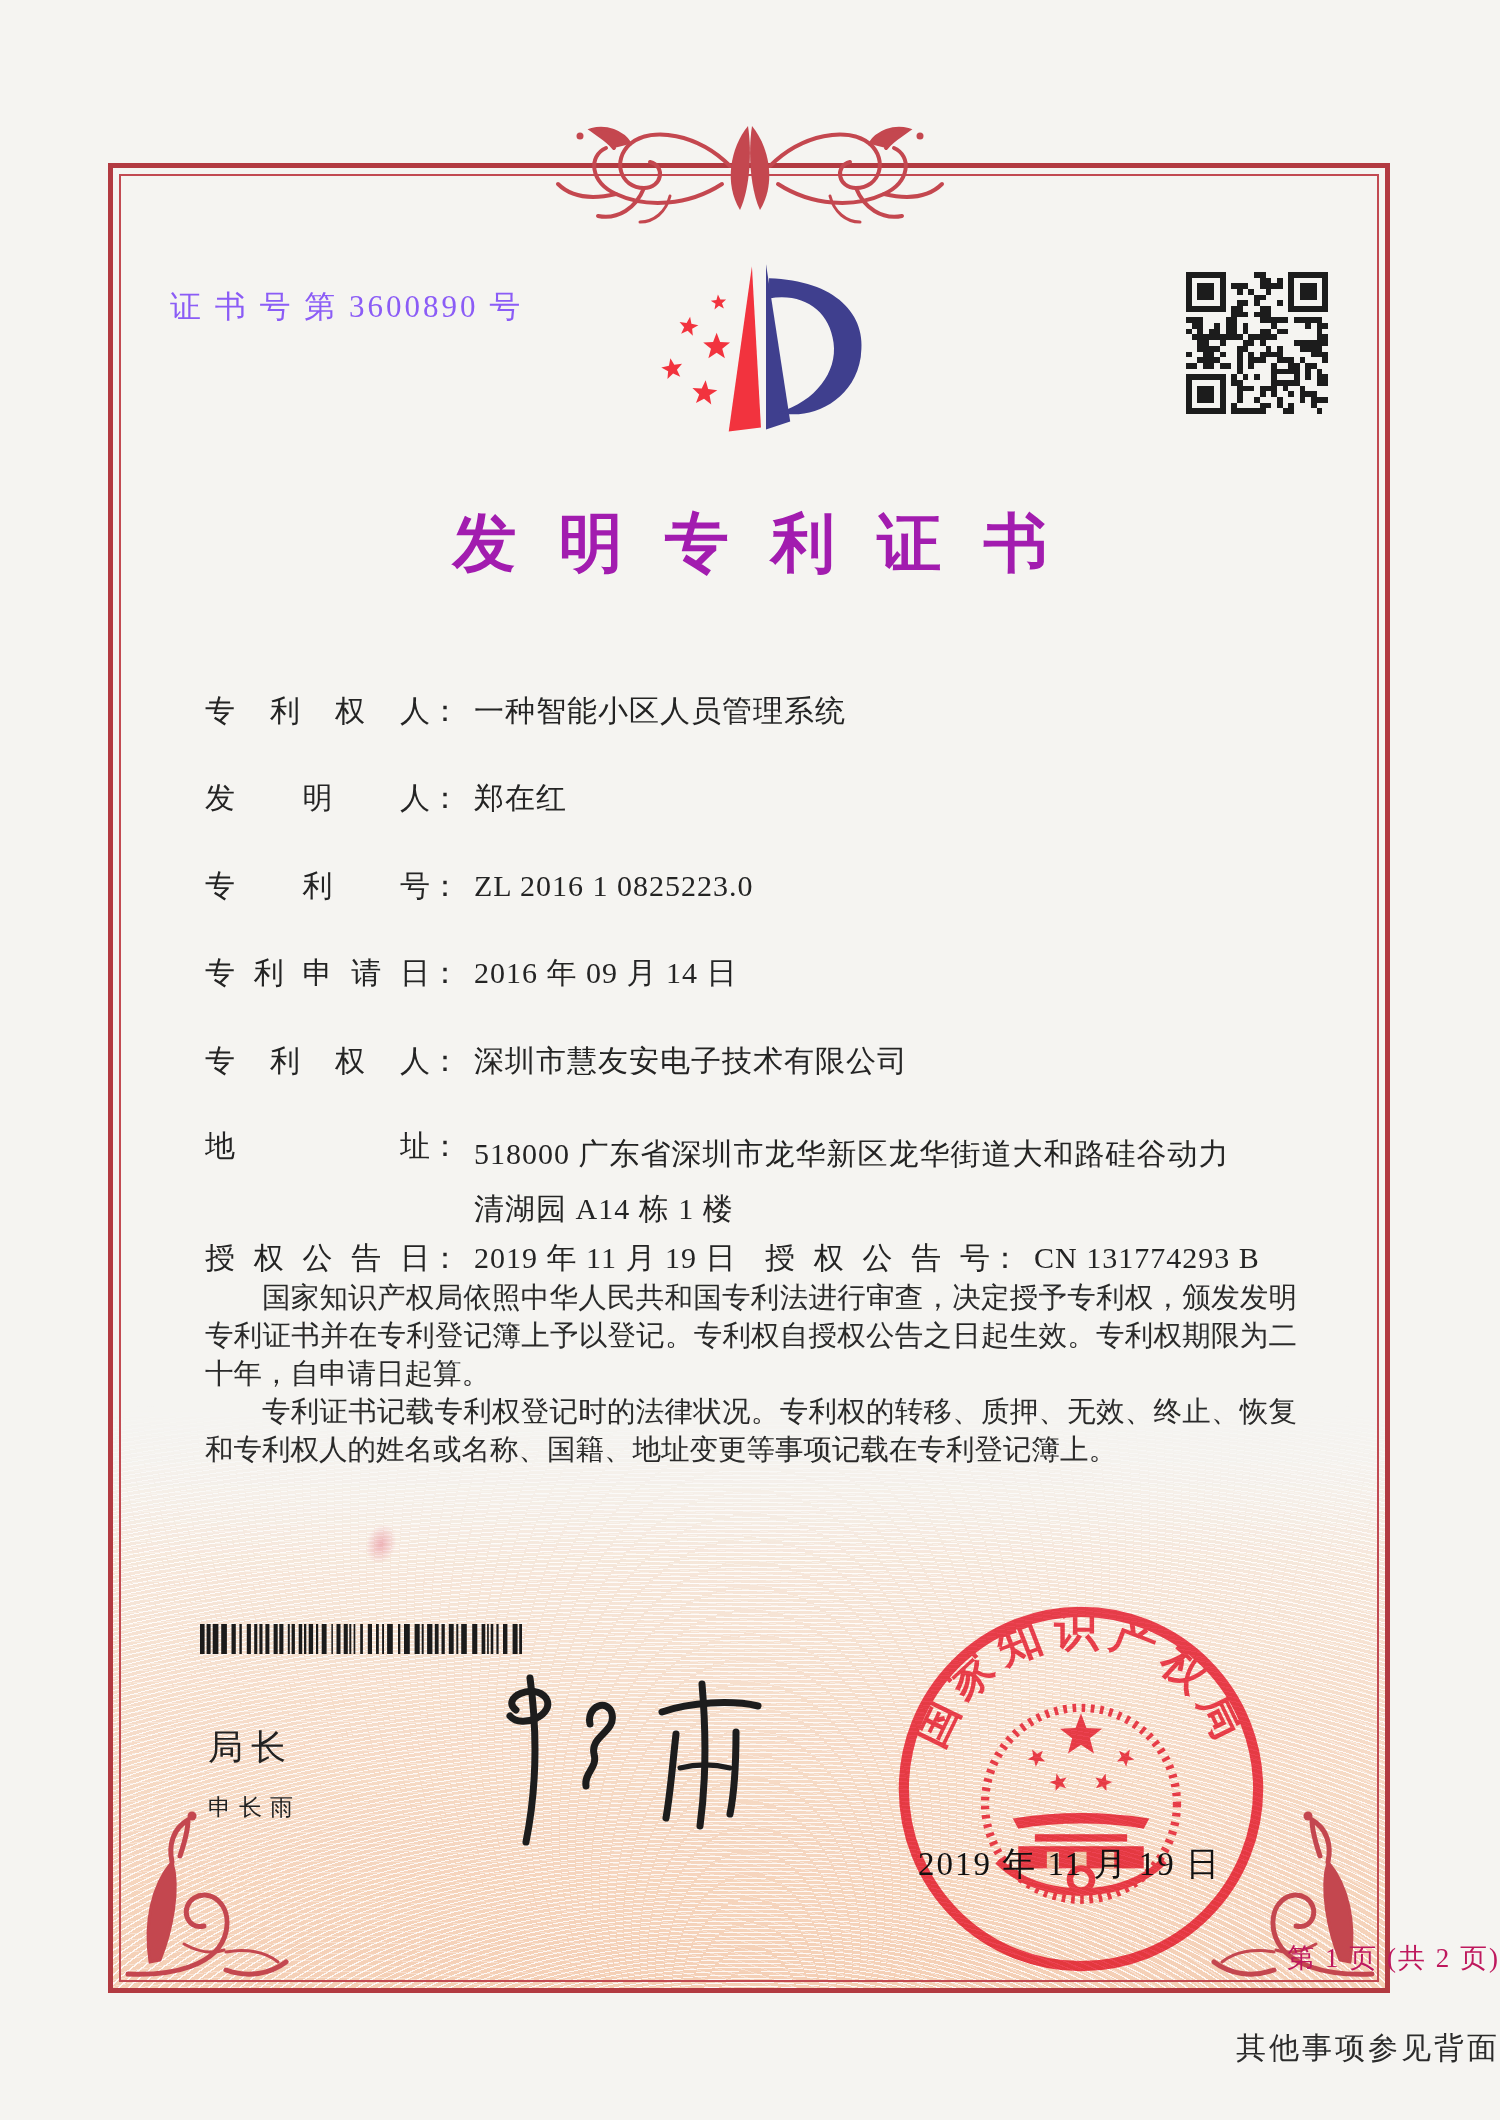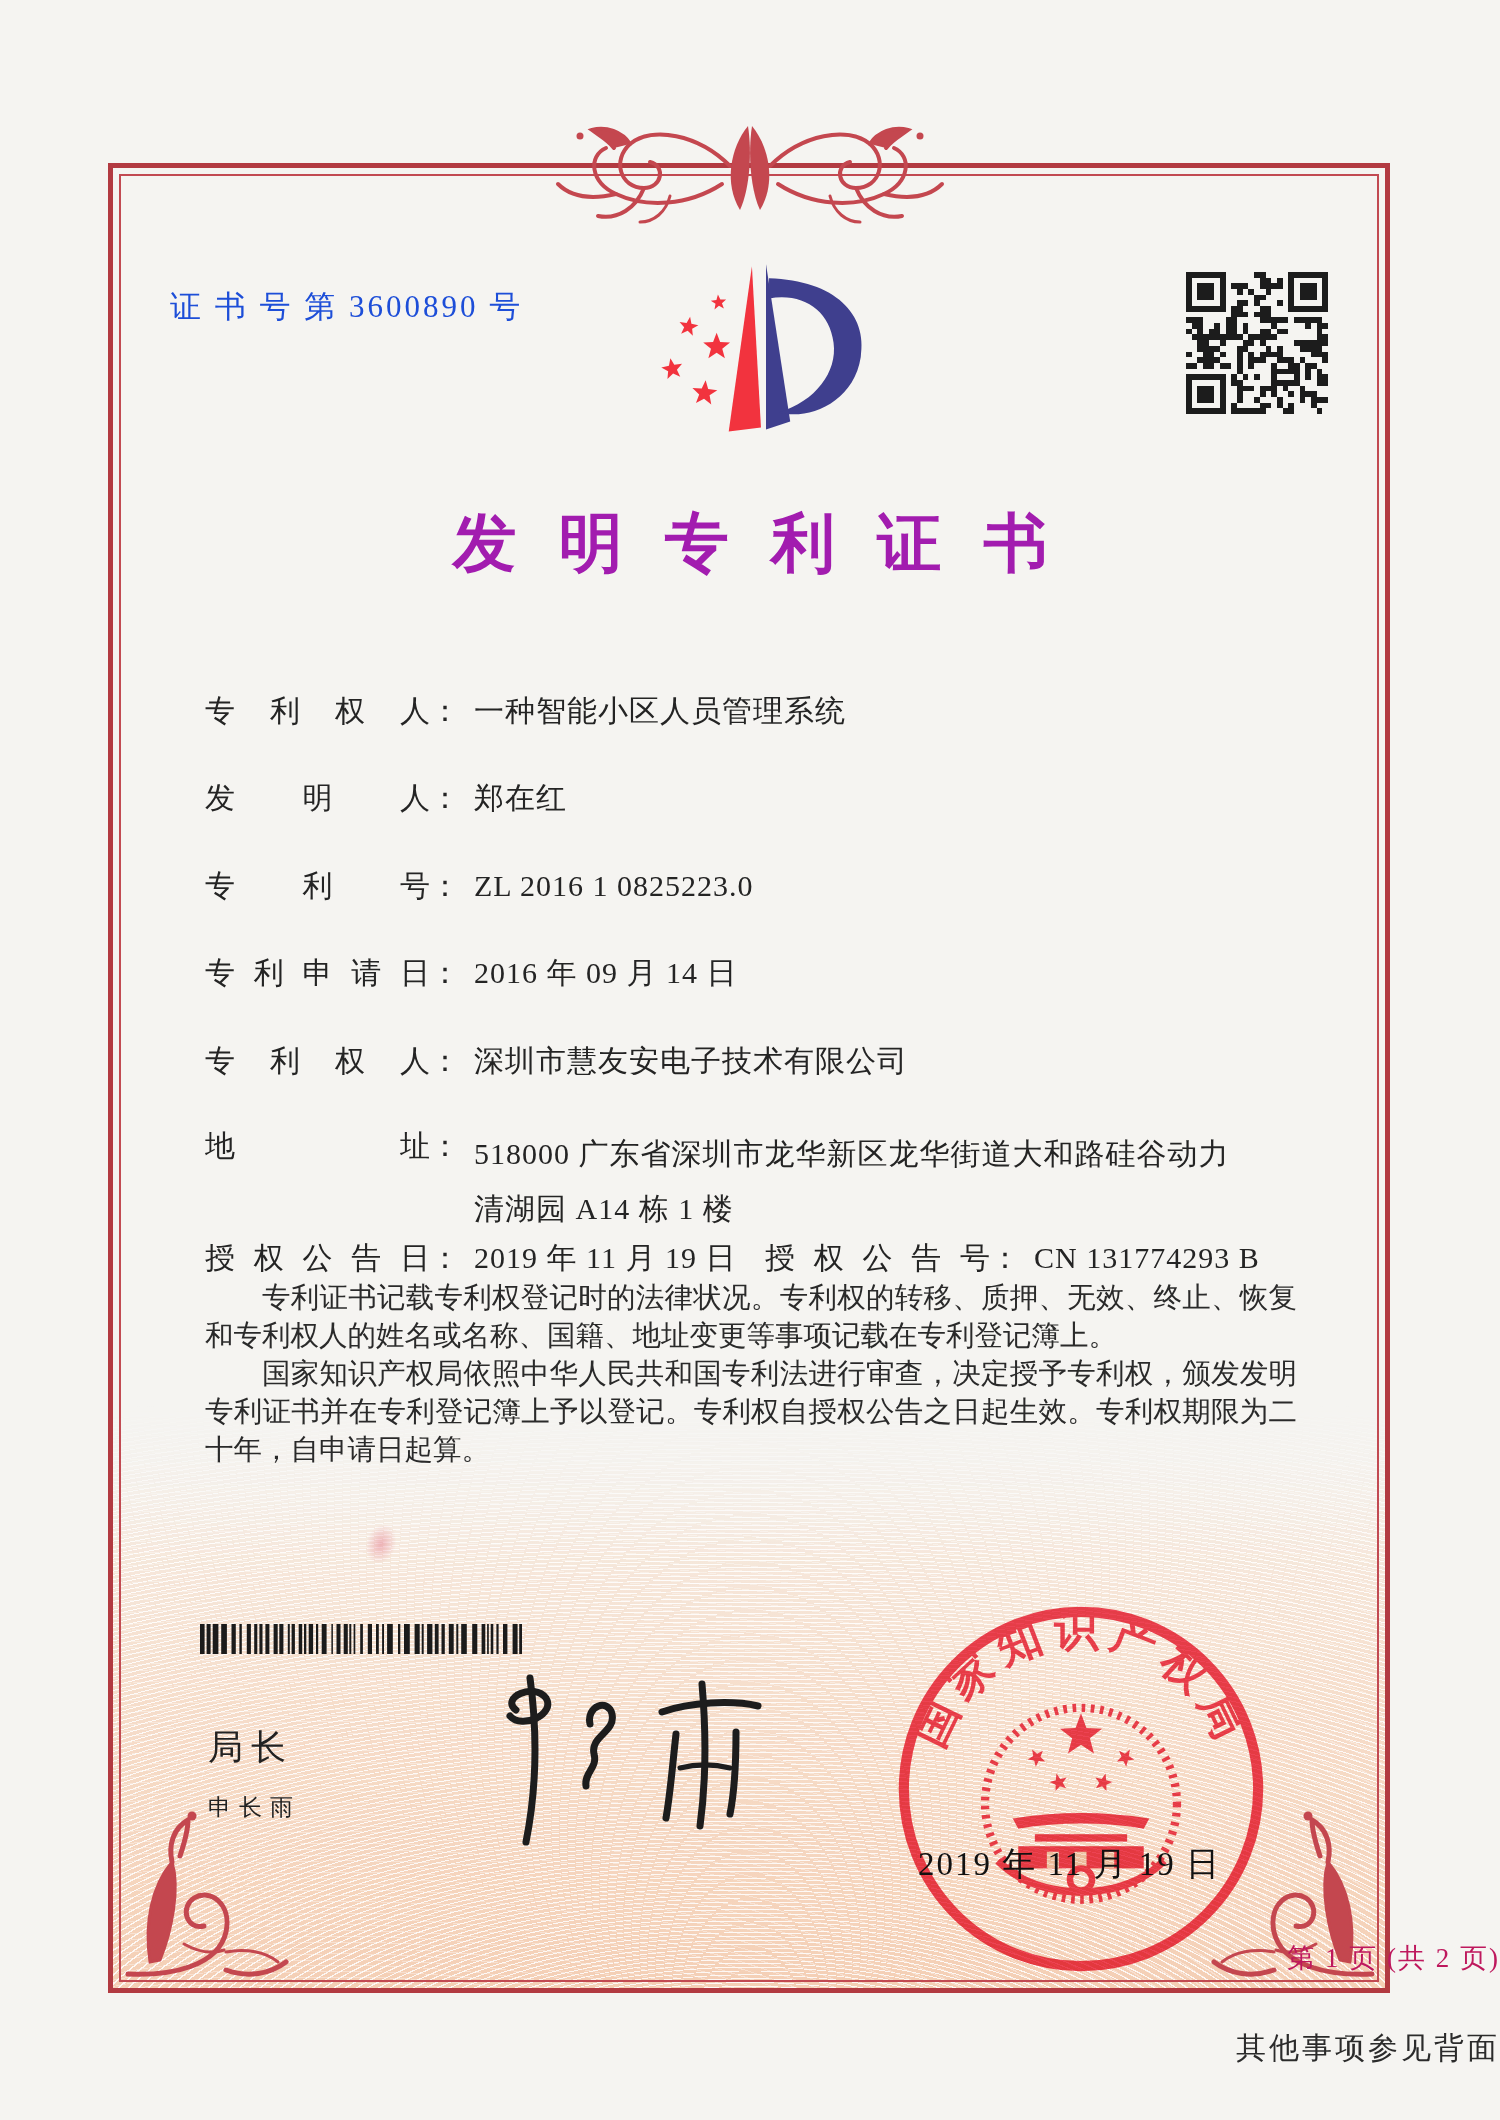"证 书 号 第 3600890" .cert-no { color: #1d4ed8 -> #8b5cf6 }
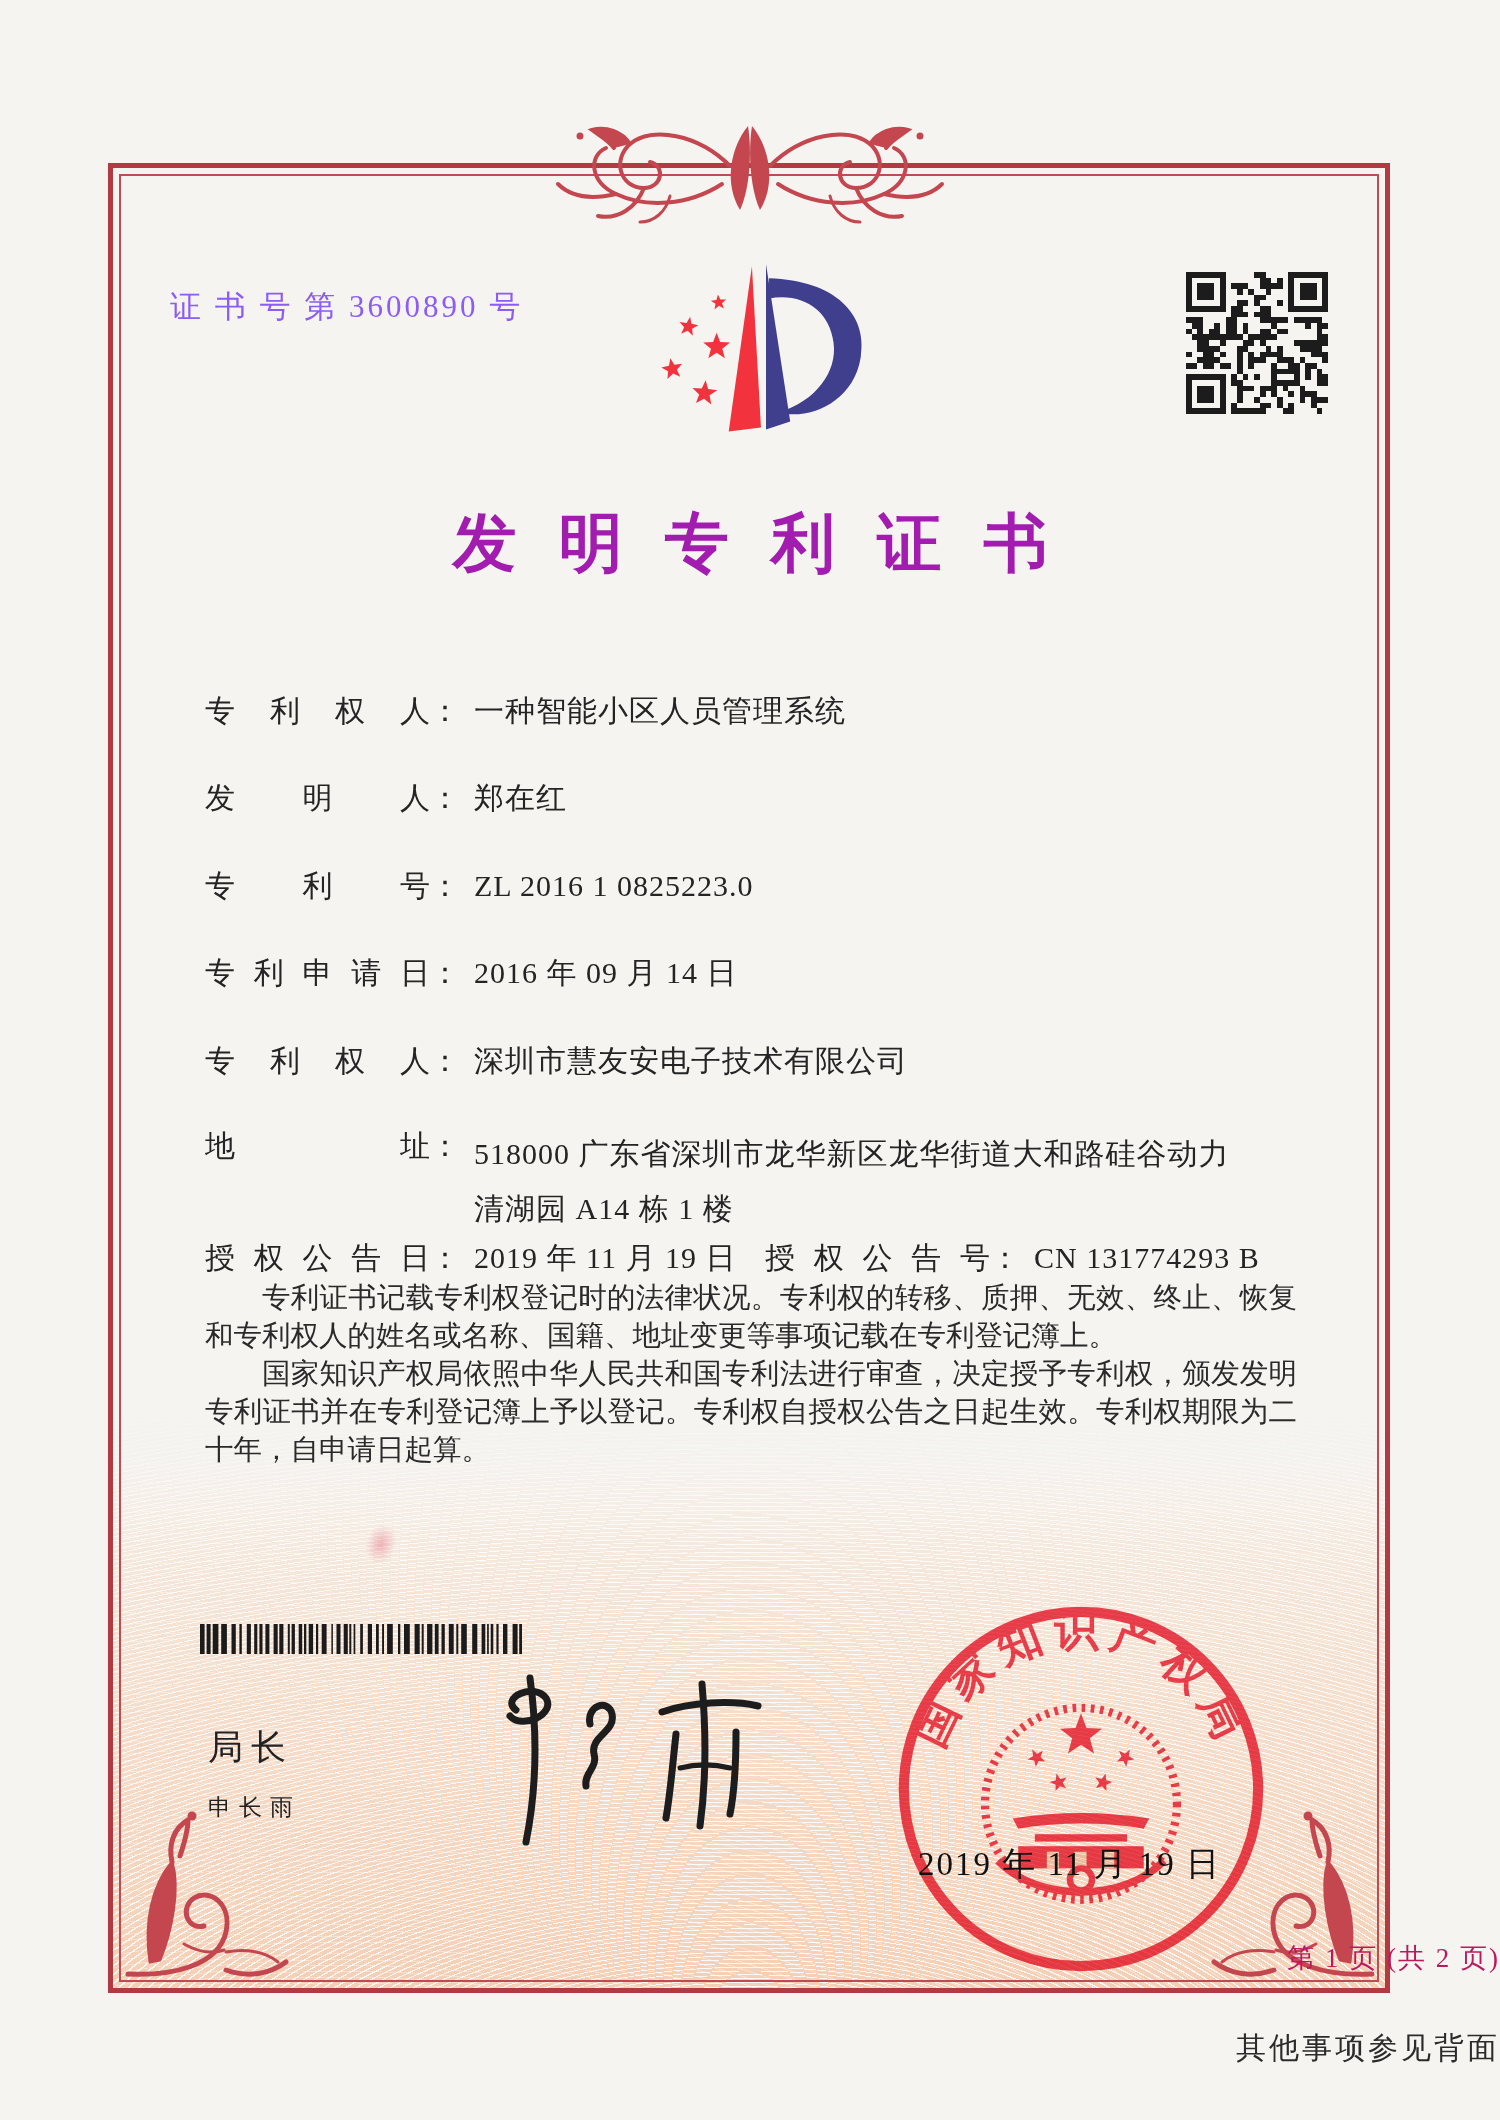"专利证书记载专利权登记时的法律状况。专利权的转移、质押、无效、终止、恢复和专利权" p { order: before "国家知识产权局依照中华人民共和国专利法进行审查，决定授予专利权，颁发发明专利证书" -> after "国家知识产权局依照中华人民共和国专利法进行审查，决定授予专利权，颁发发明专利证书" }
